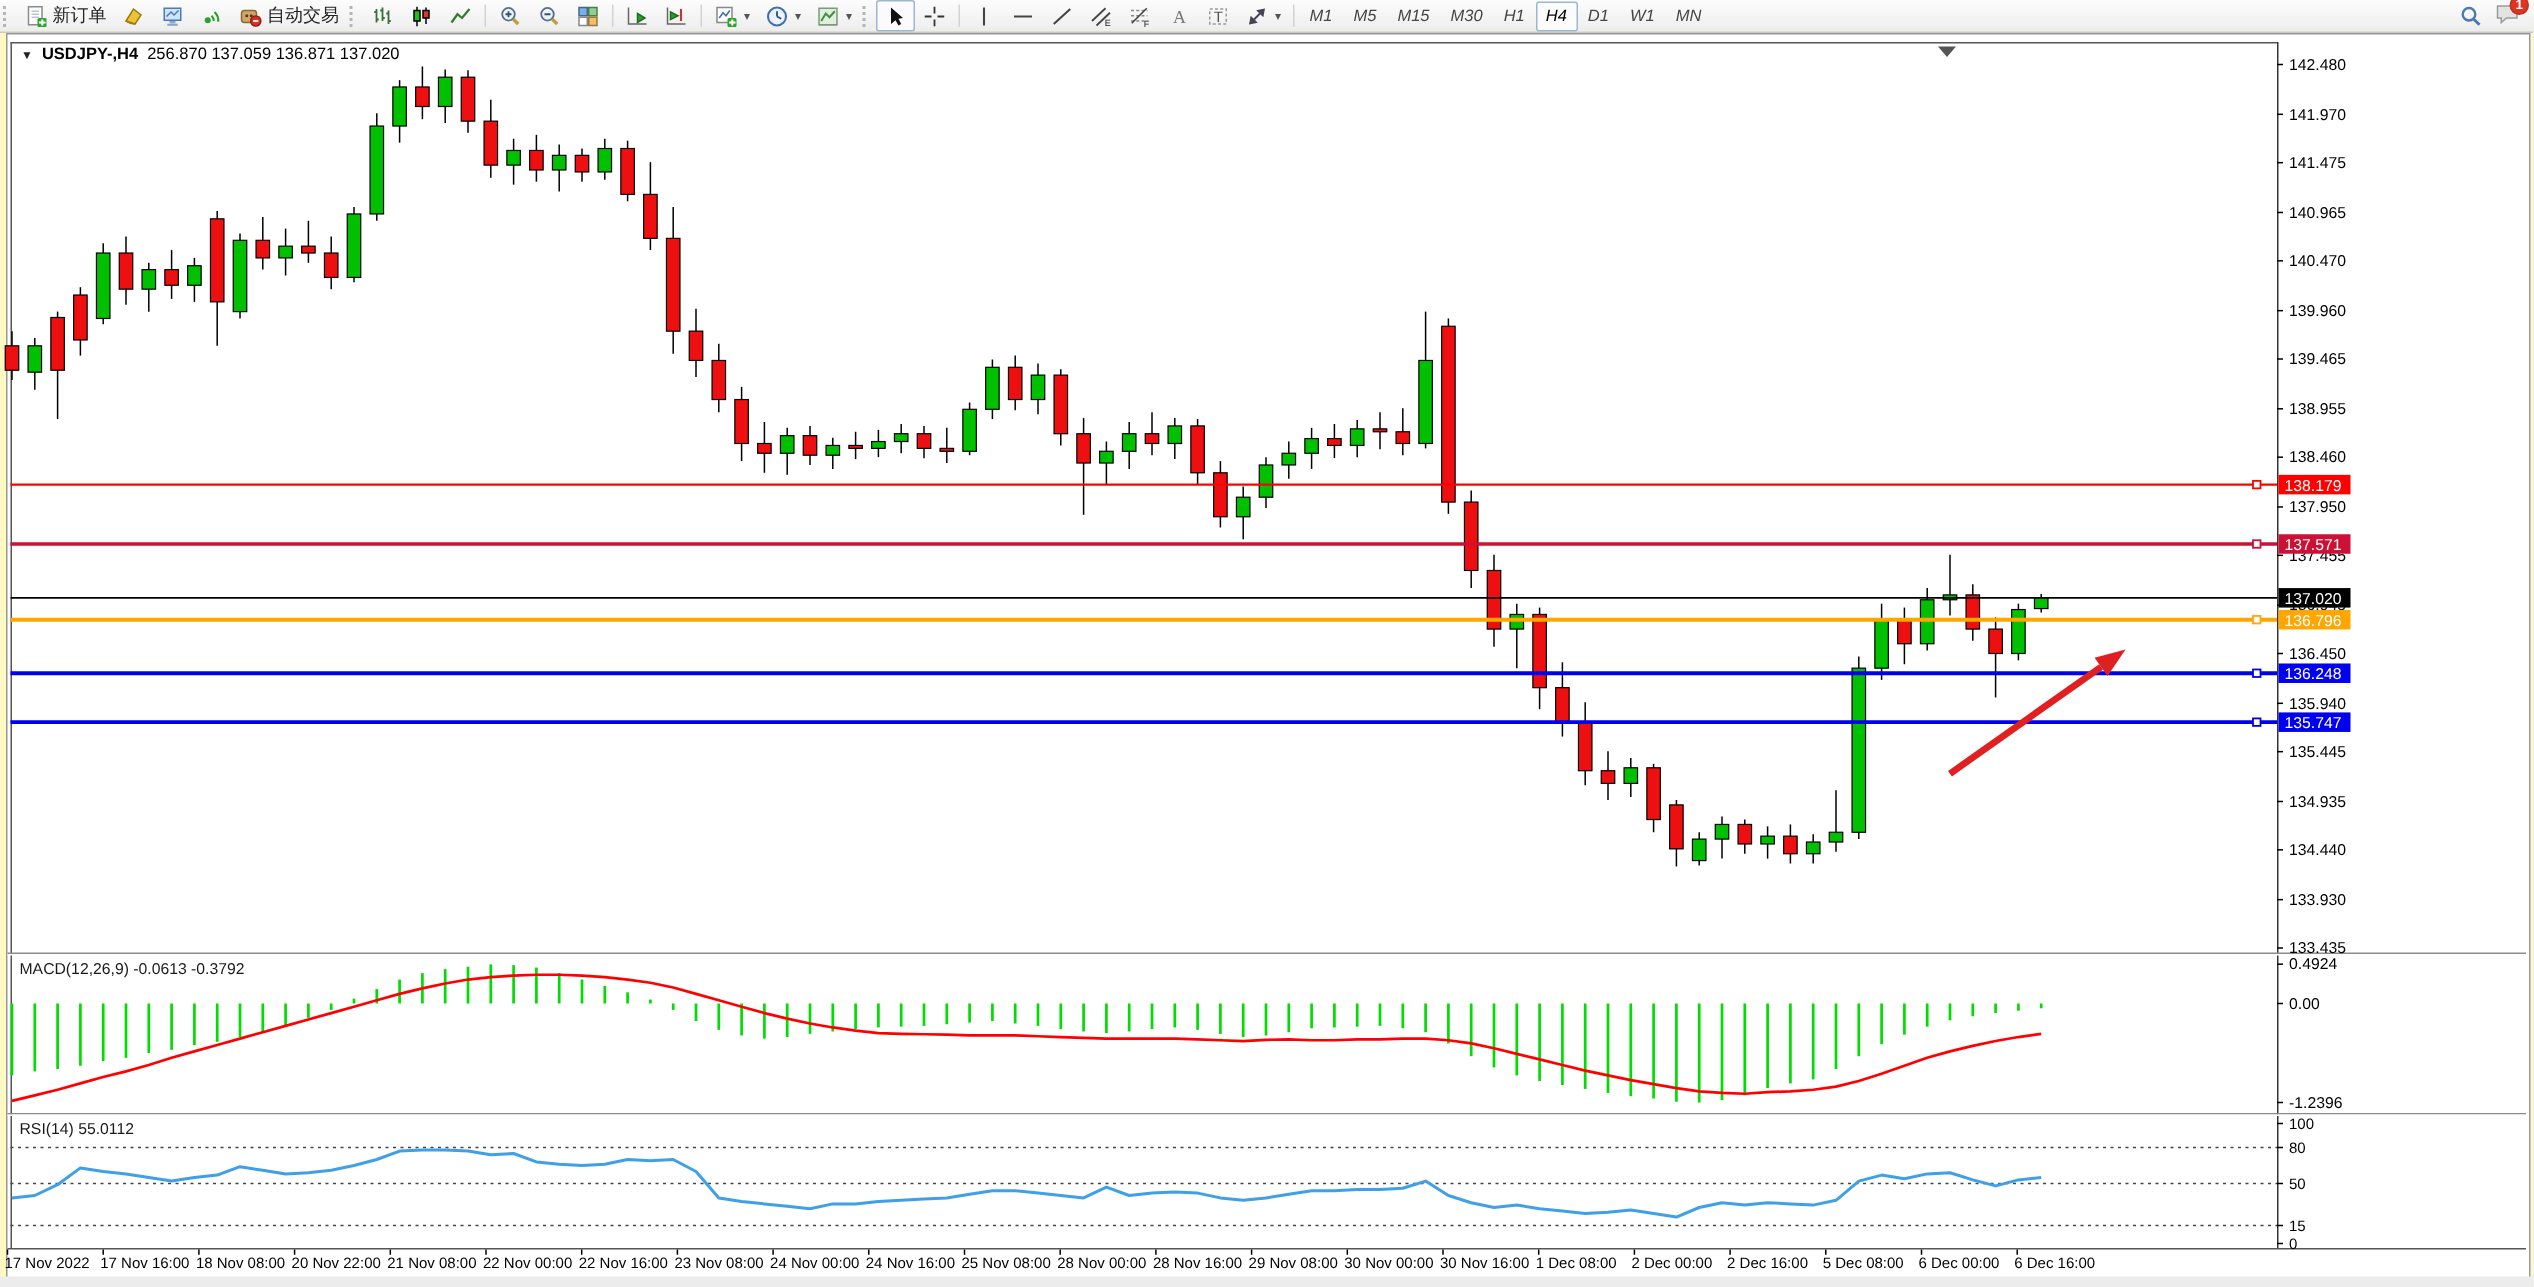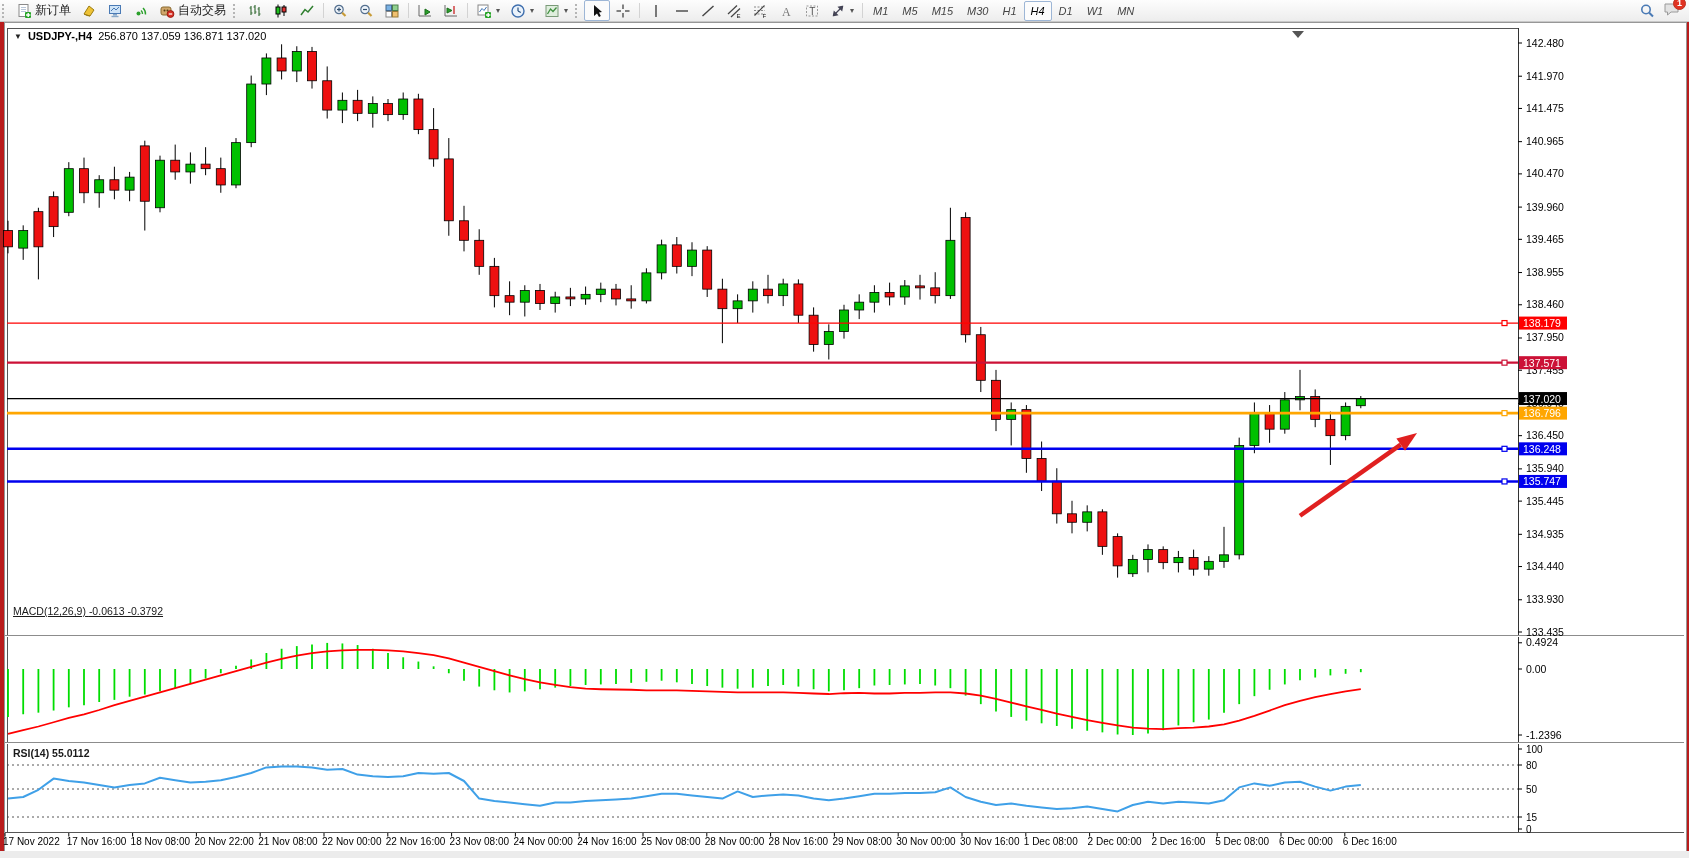"新订单" .screen { background: #b91c1c -> #fef9c3 }
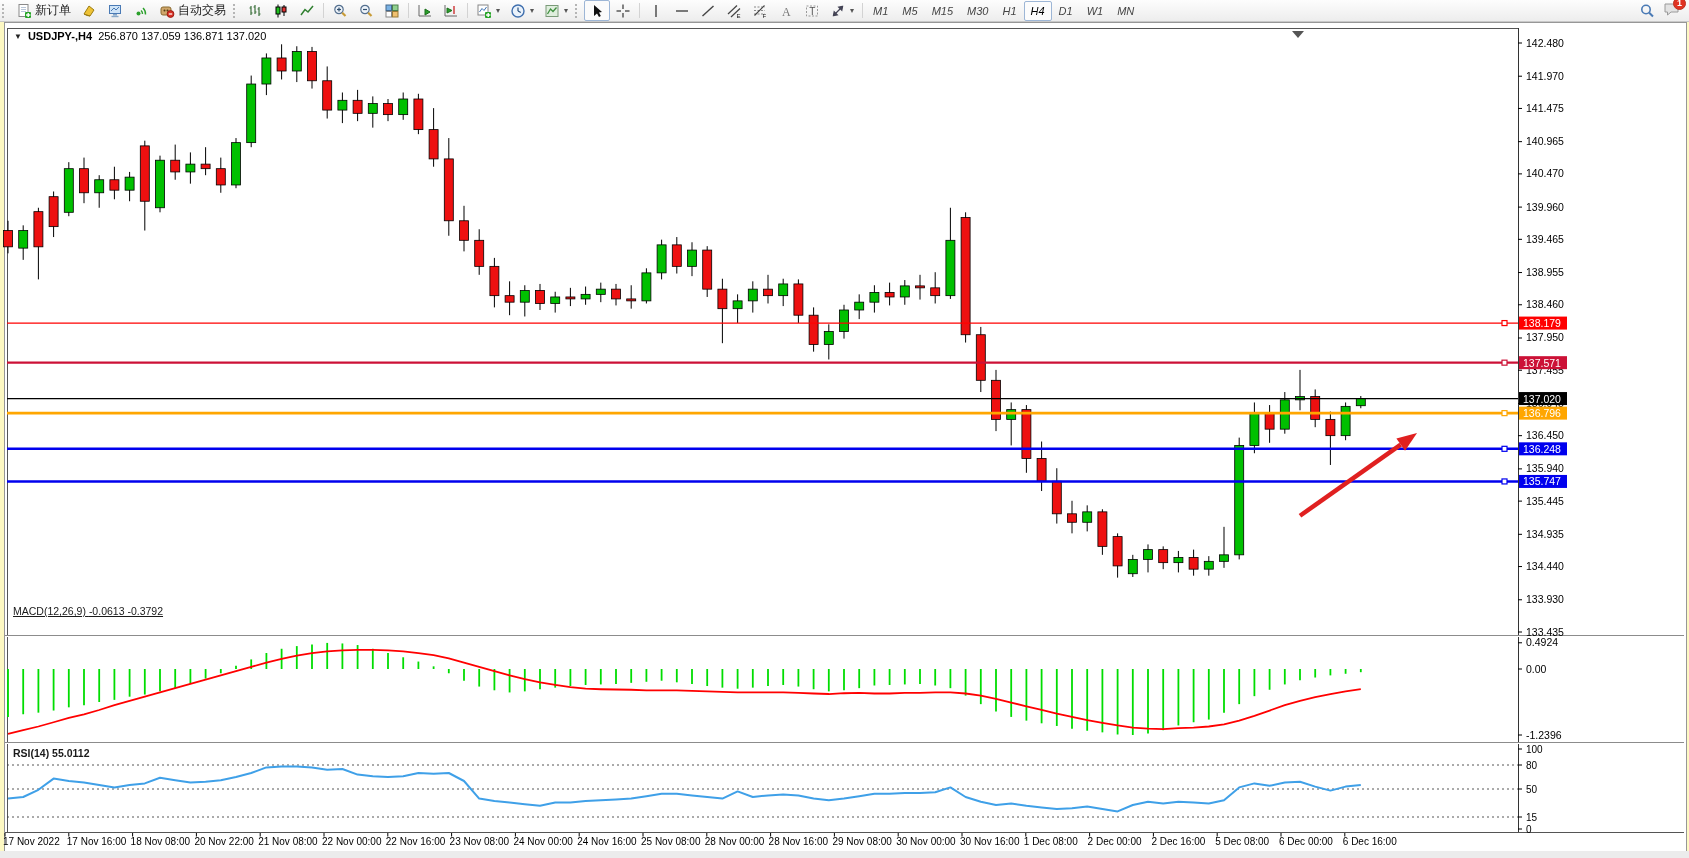"MACD(12,26,9) -0.0613 -0.3792" div.overlay { text-decoration: underline -> none; top: 582px -> 617px }
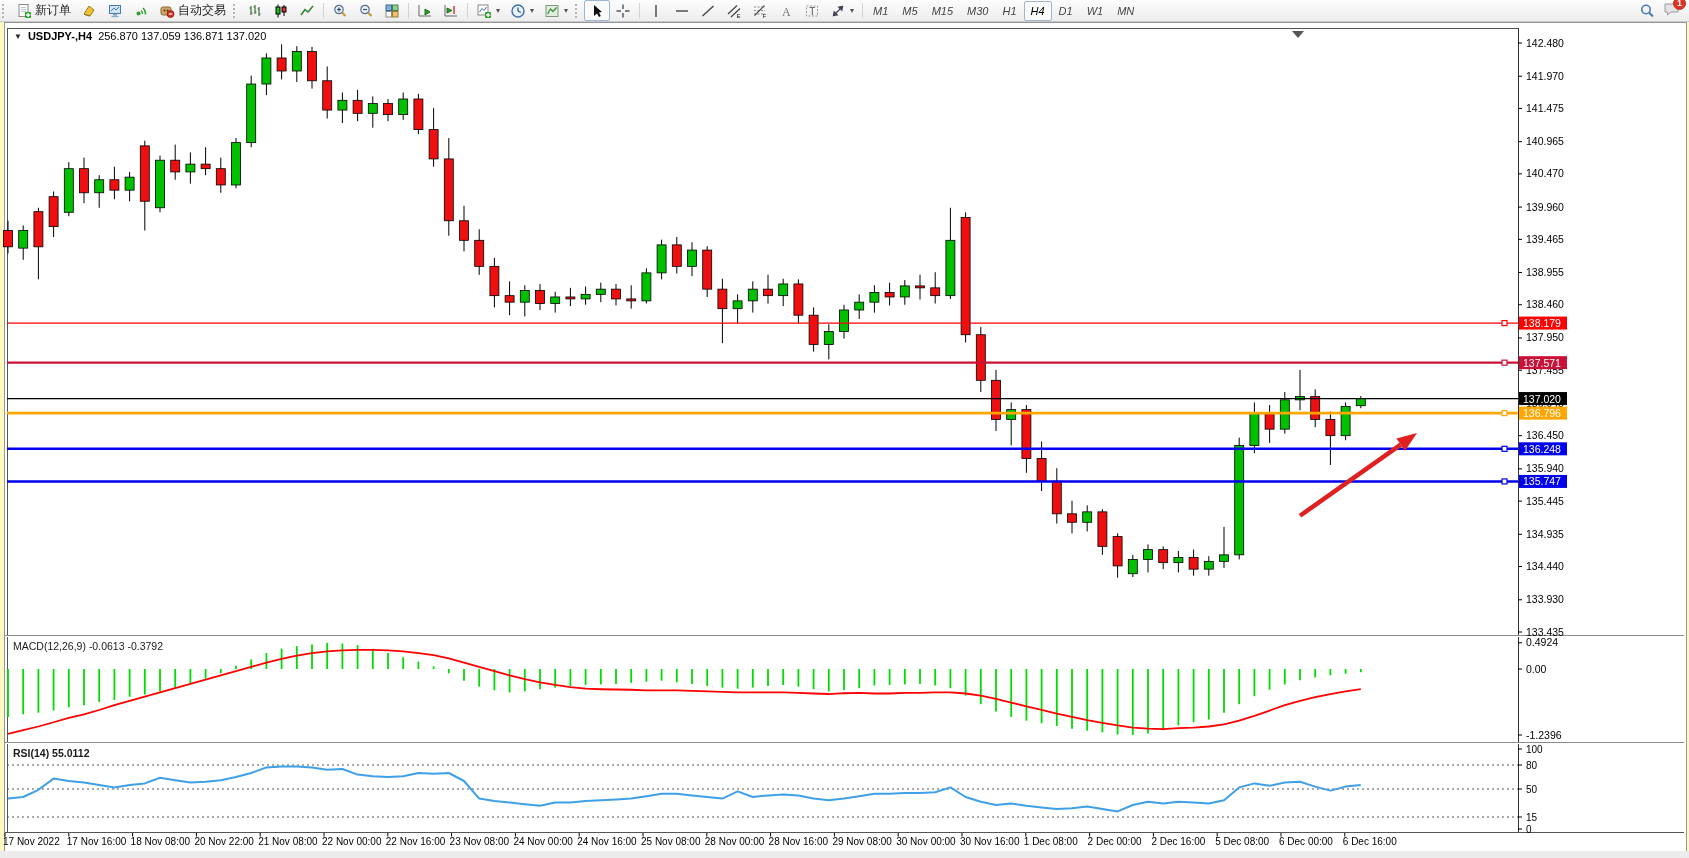"RSI(14) 55.0112" div.overlay { font-weight: bold -> none }
